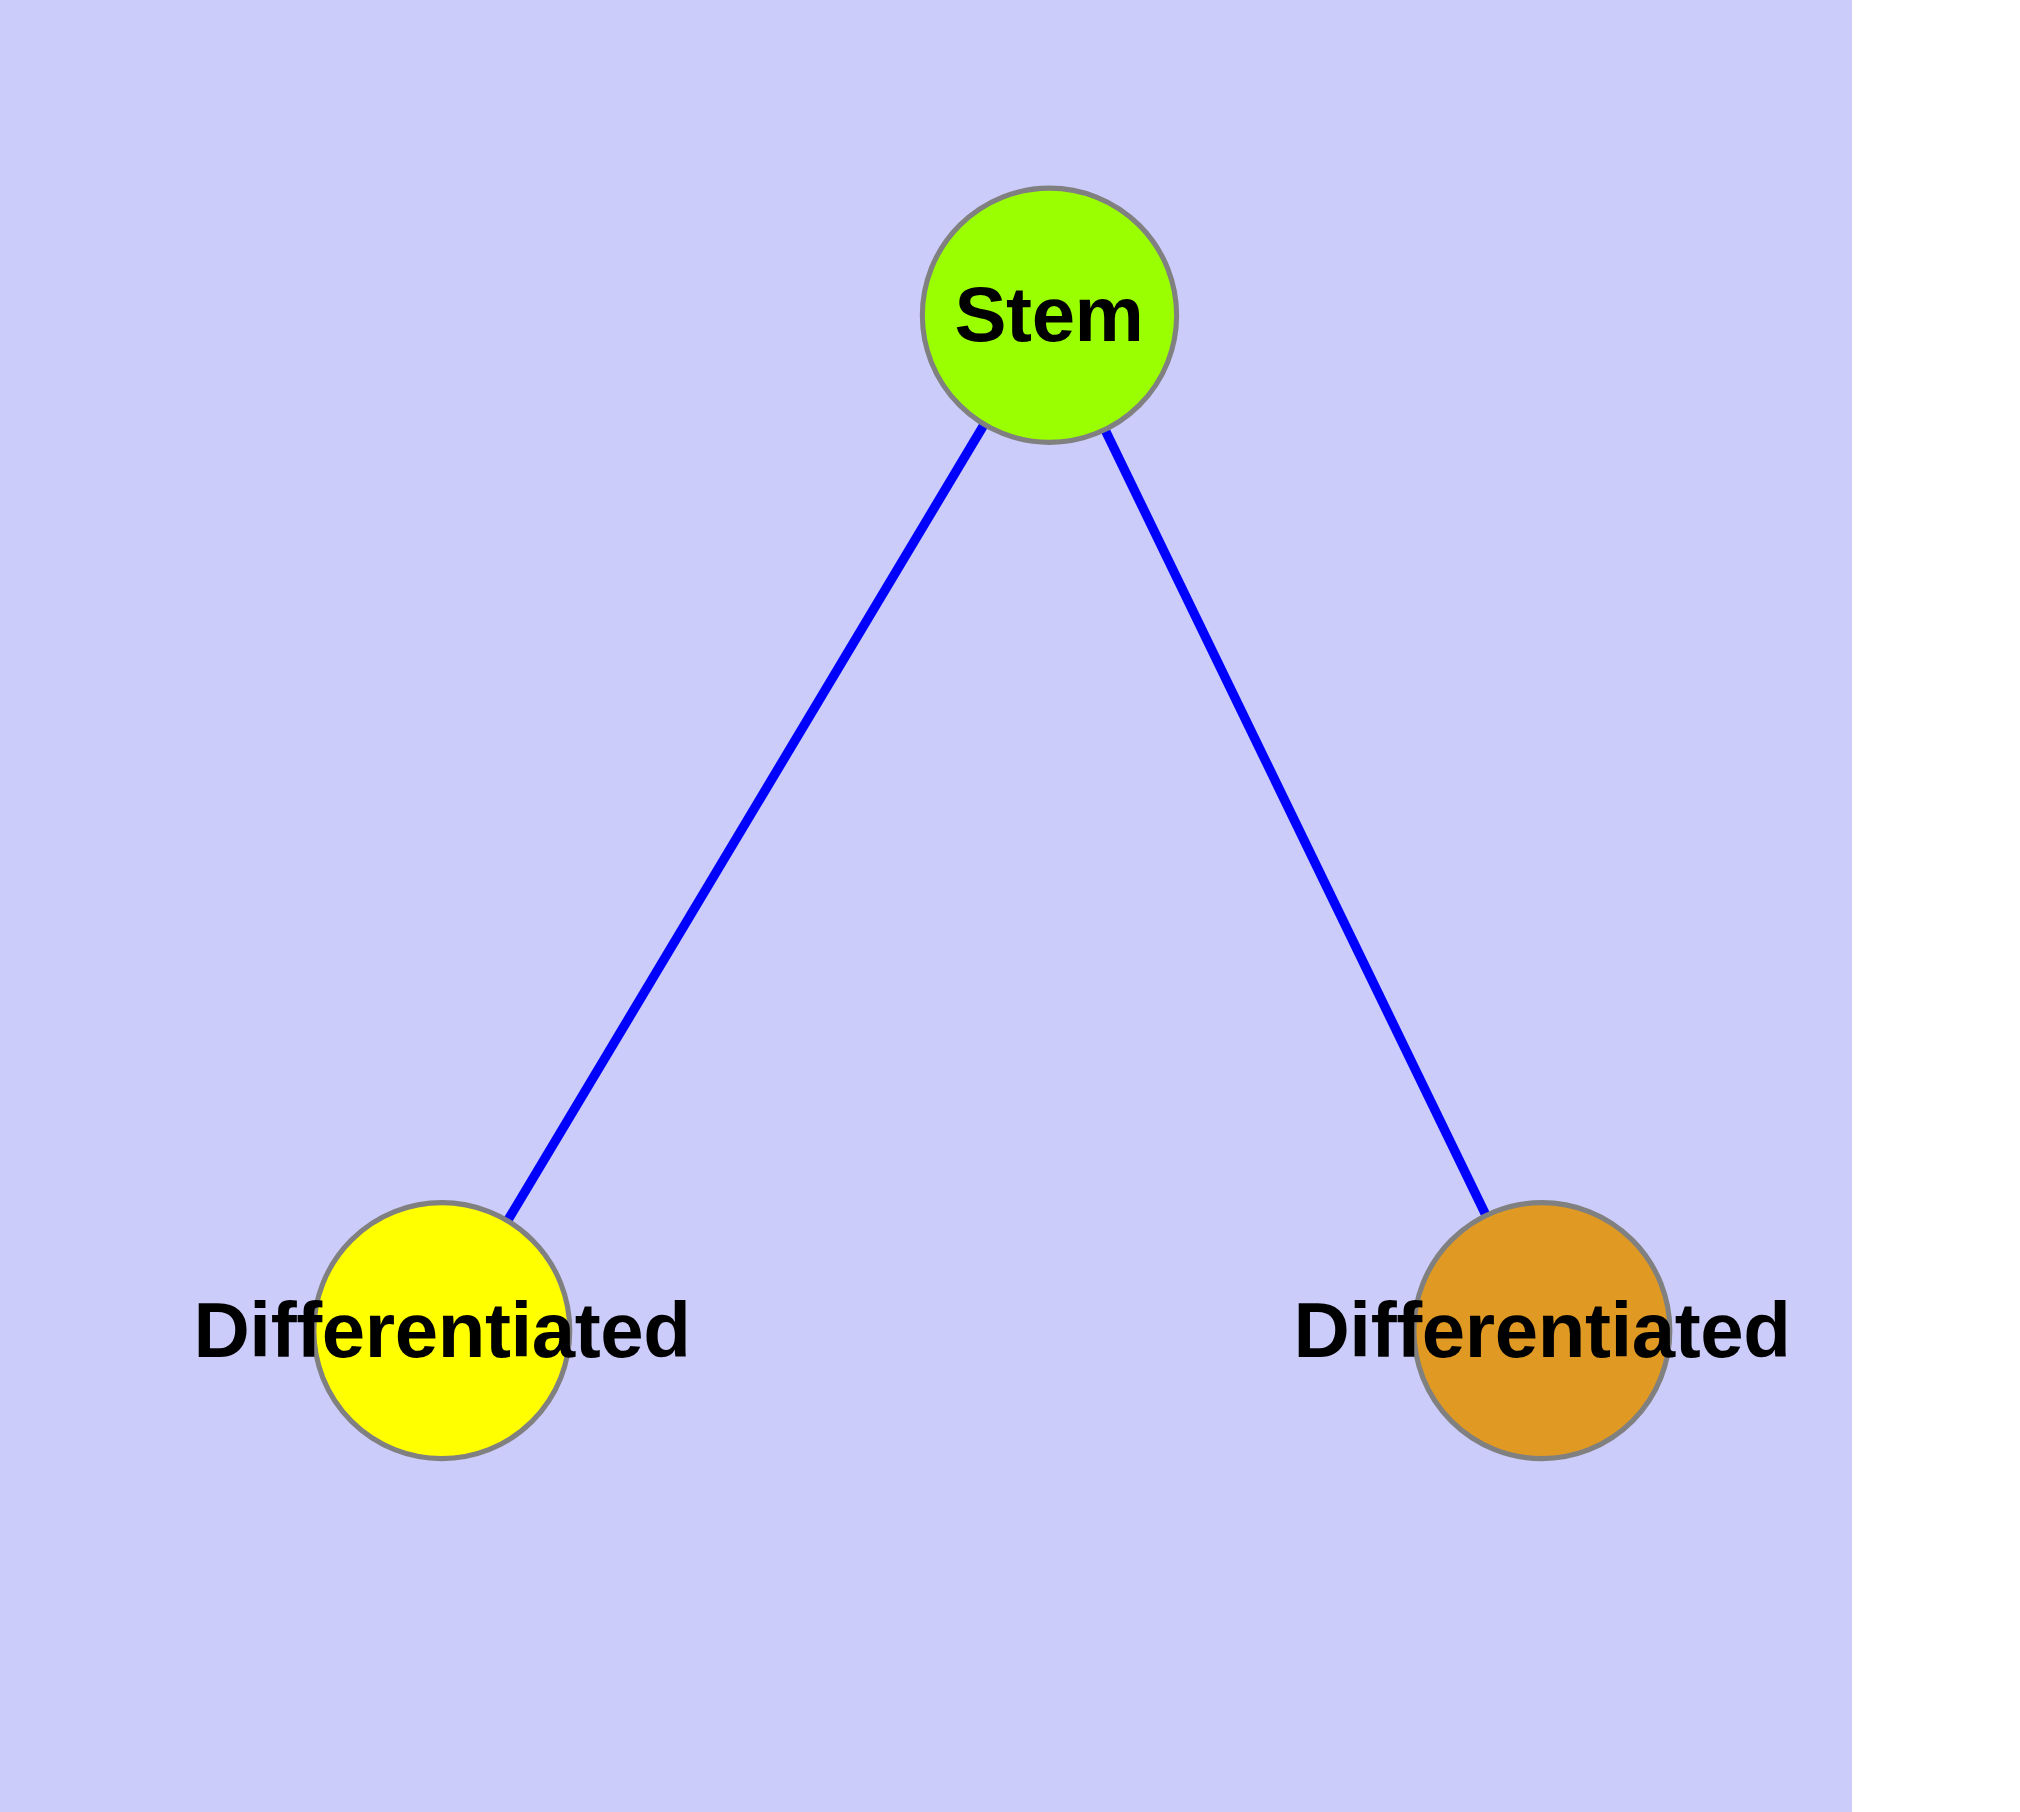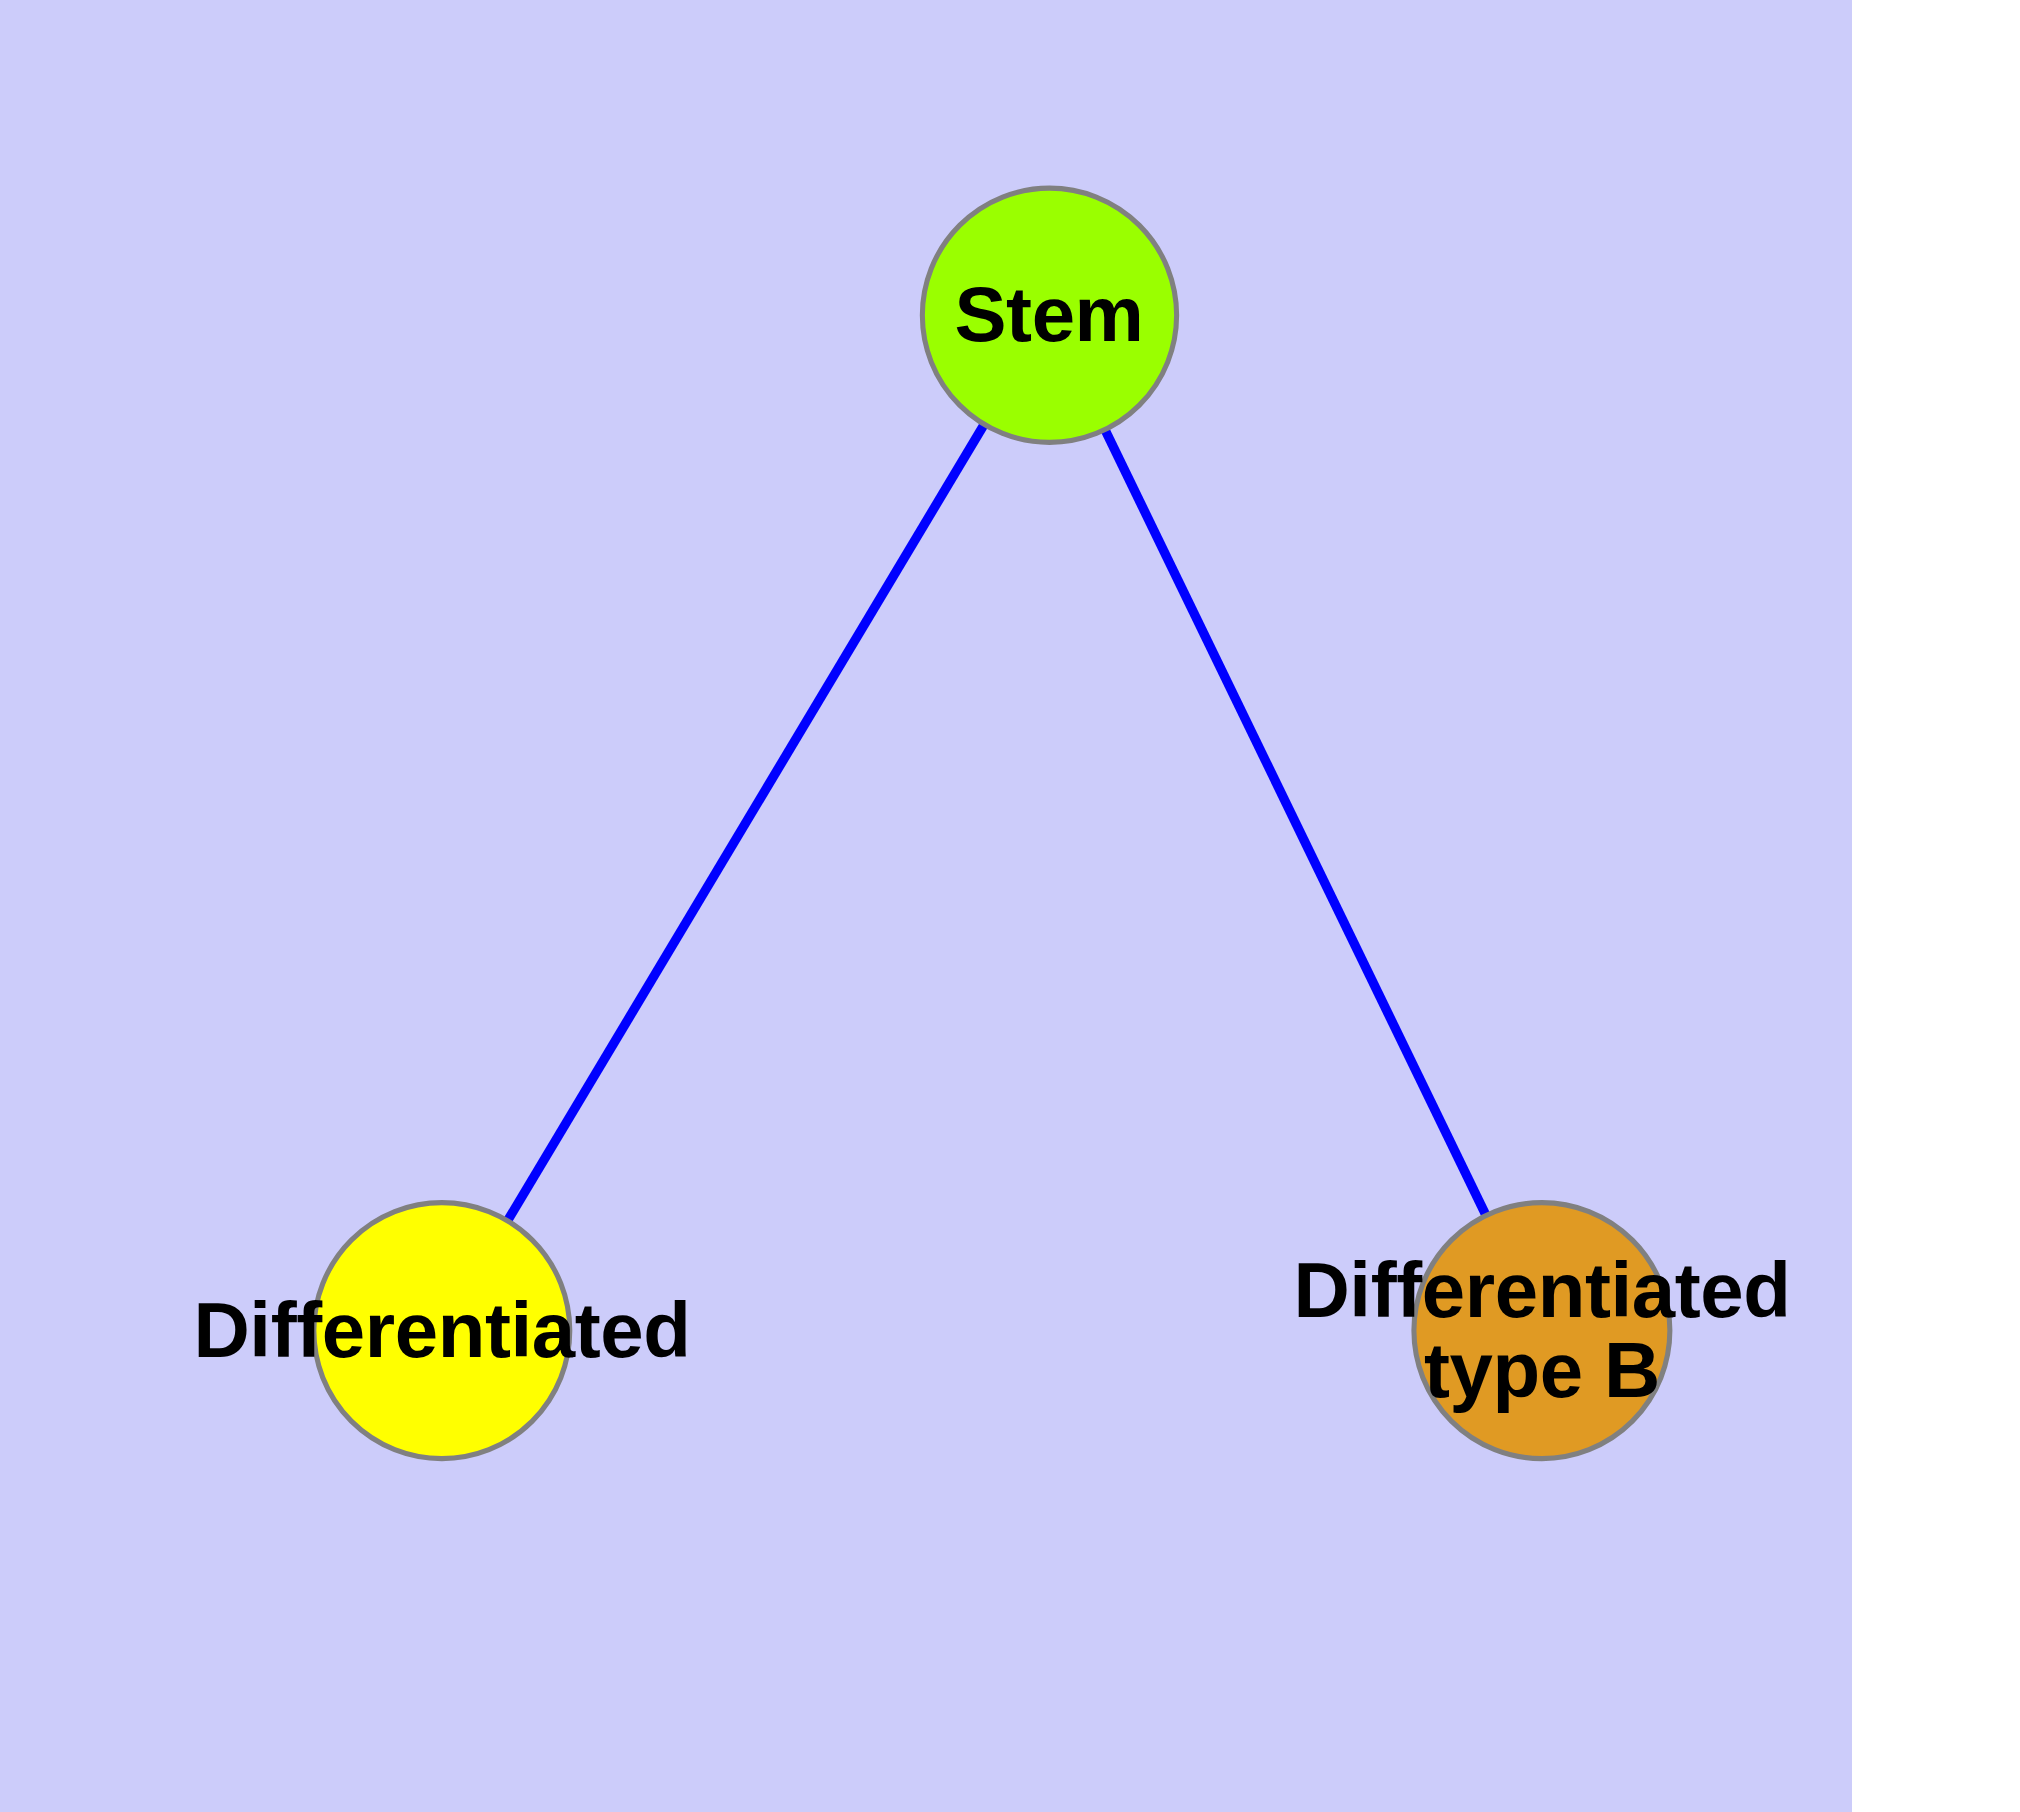"type B" span.lbl-line { html: <span>type B</span> -> none }
